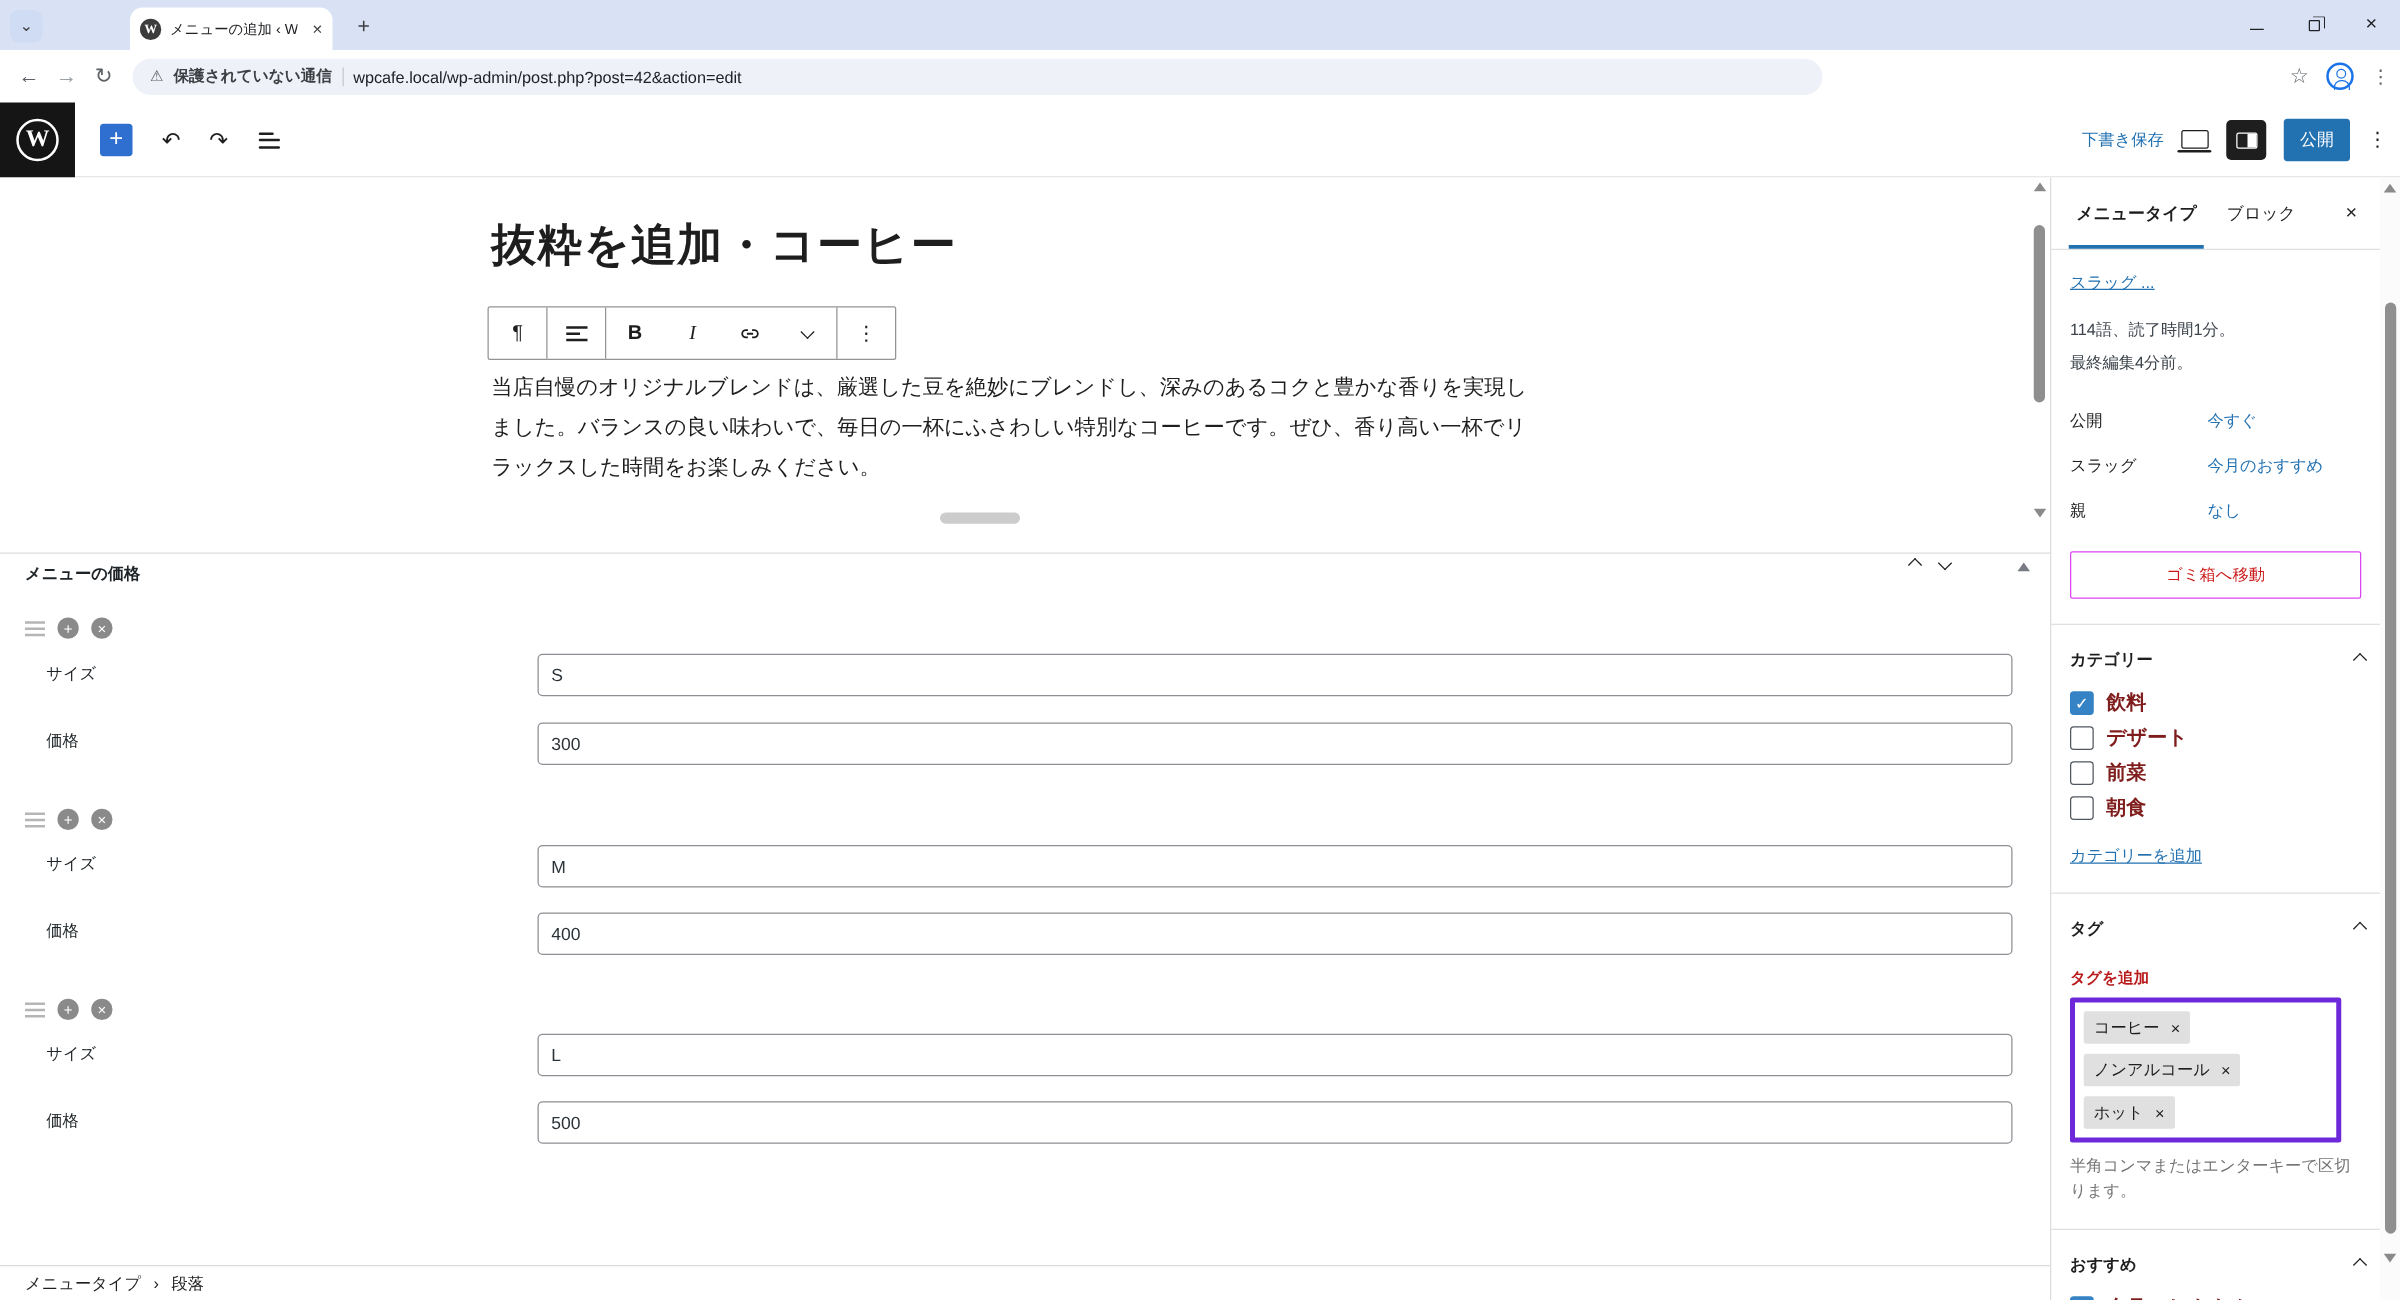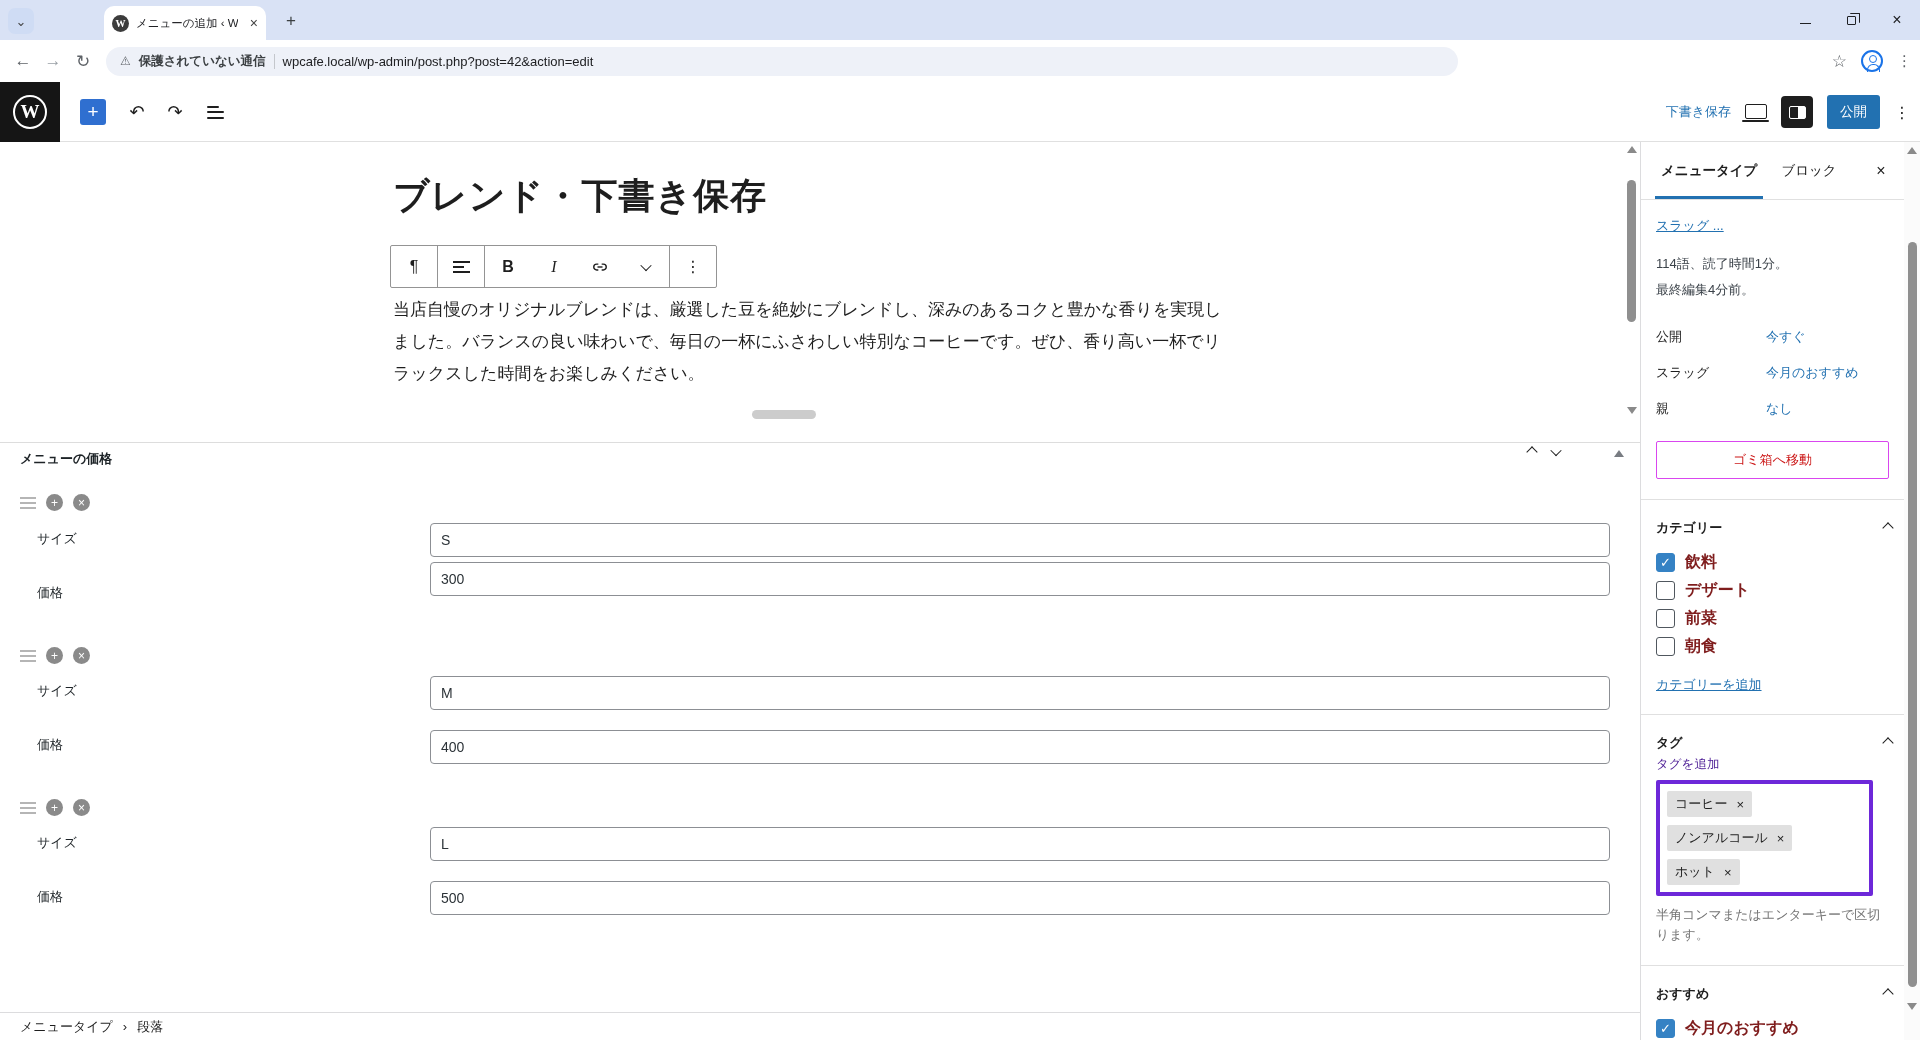"ブレンド・下書き保存" h1.post-title { text: ブレンド・下書き保存 -> 抜粋を追加・コーヒー }
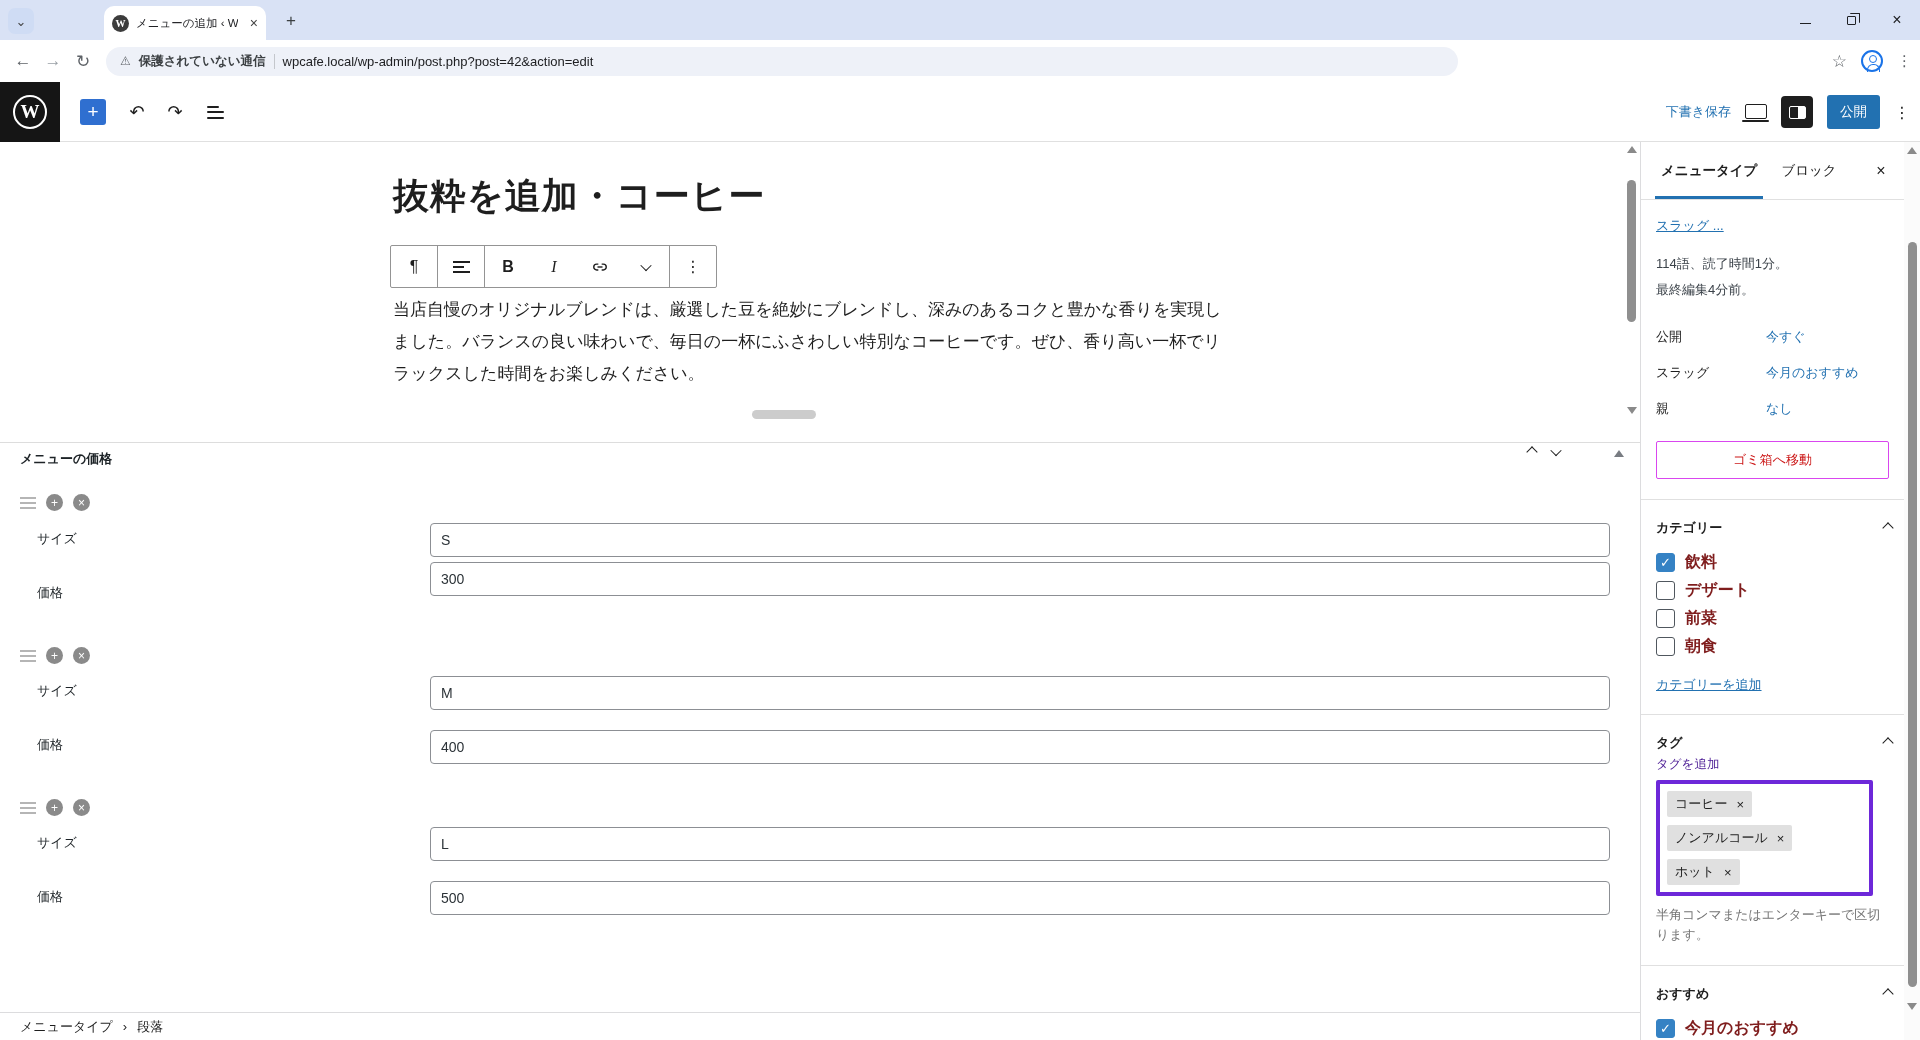"300" input.field-input { top: 420px -> 436px }
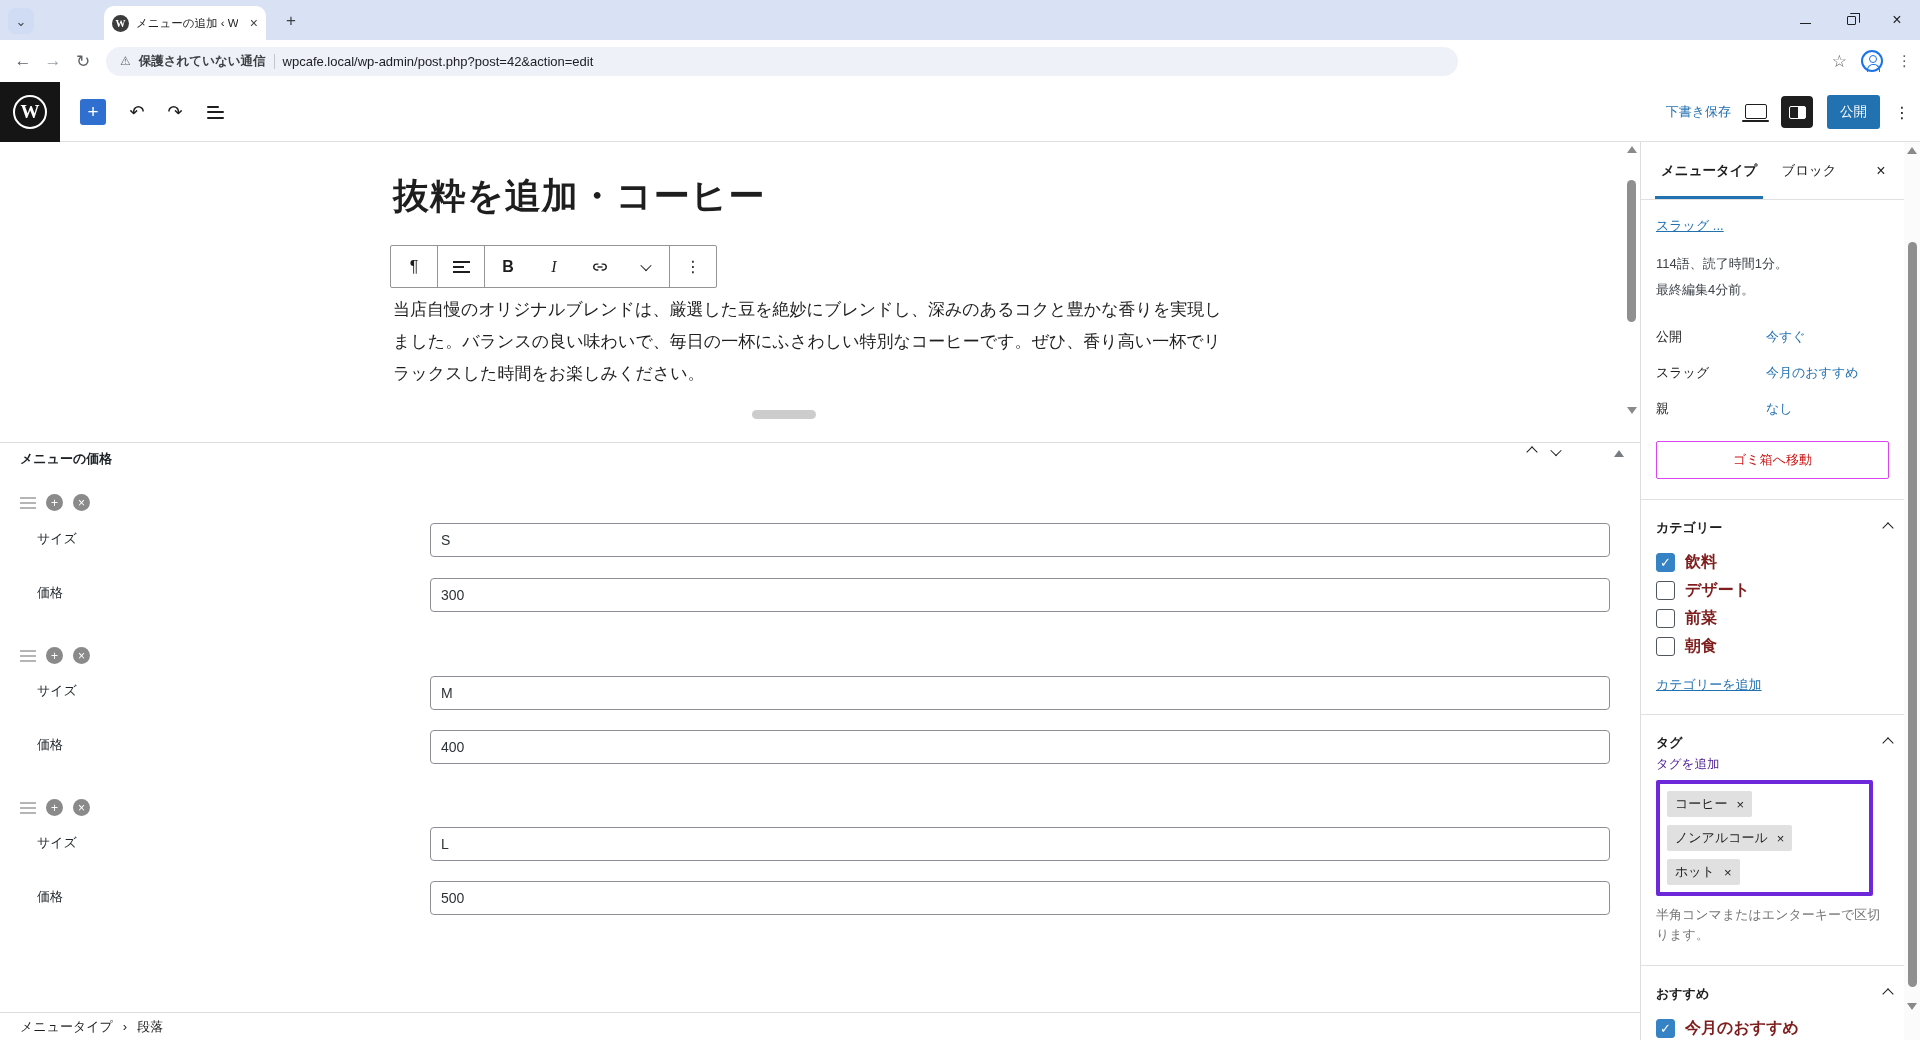"タグを追加" .tags-add-label { color: #4c1d95 -> #b91c1c; font-weight: normal -> bold; margin-top: 4px -> 22px }
